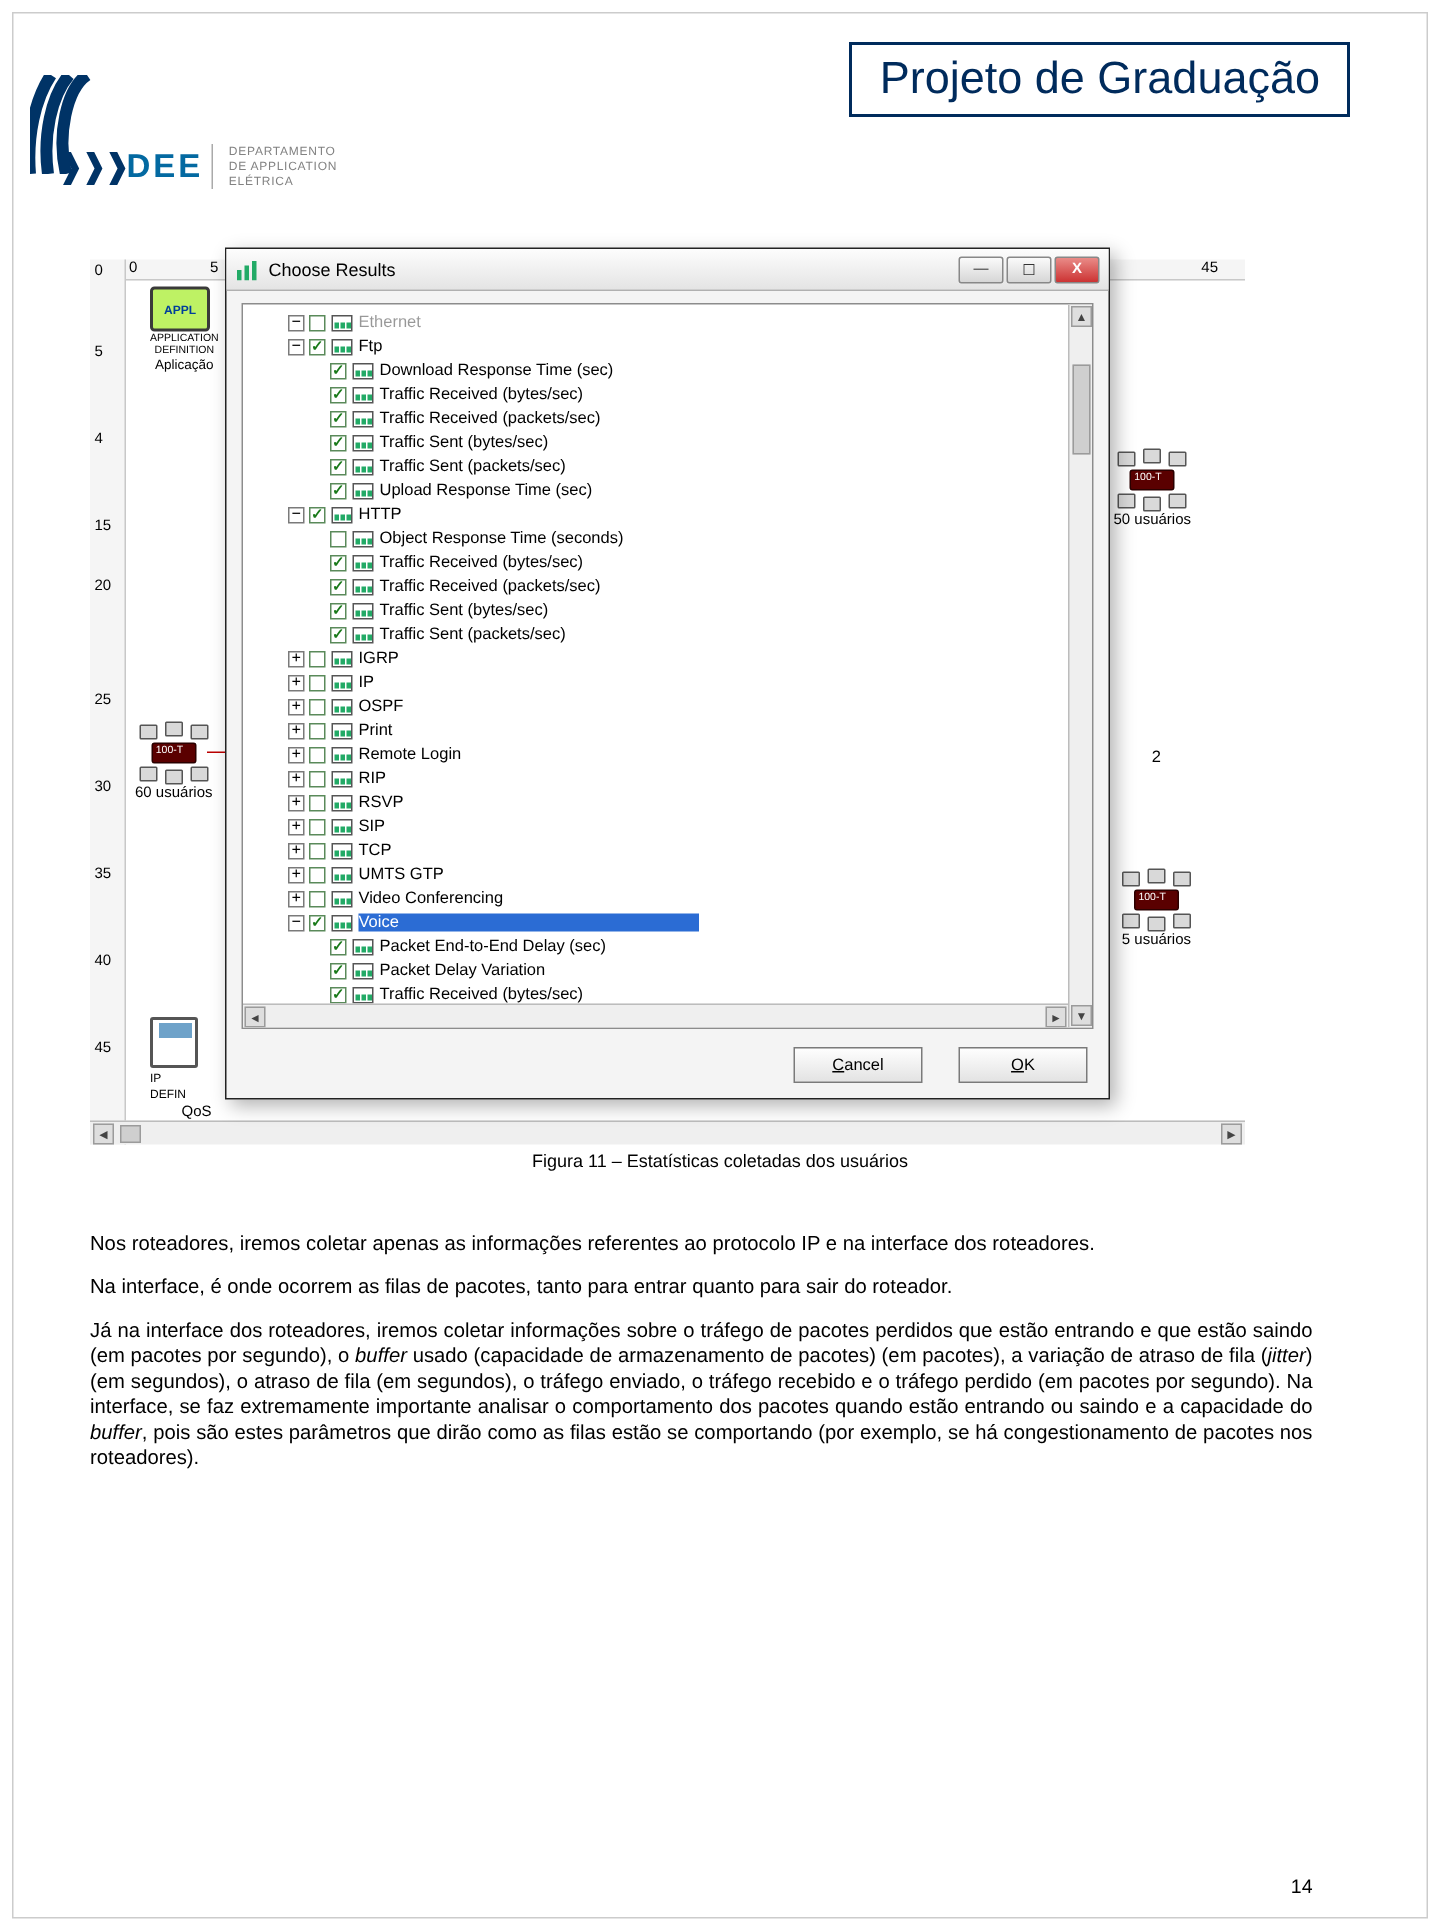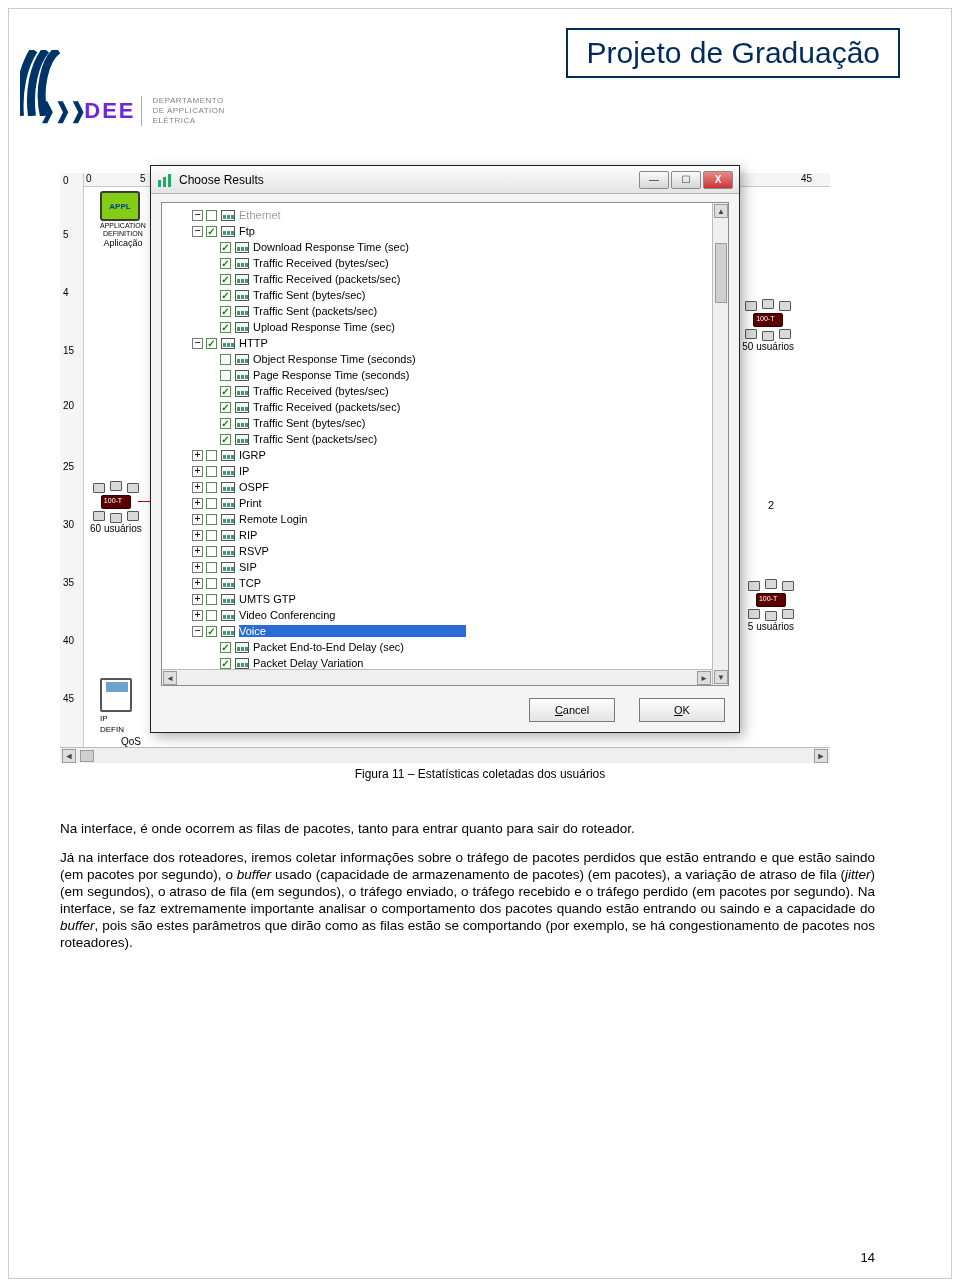"DEE" .dee-dee { color: #6d28d9 -> #0369a1 }
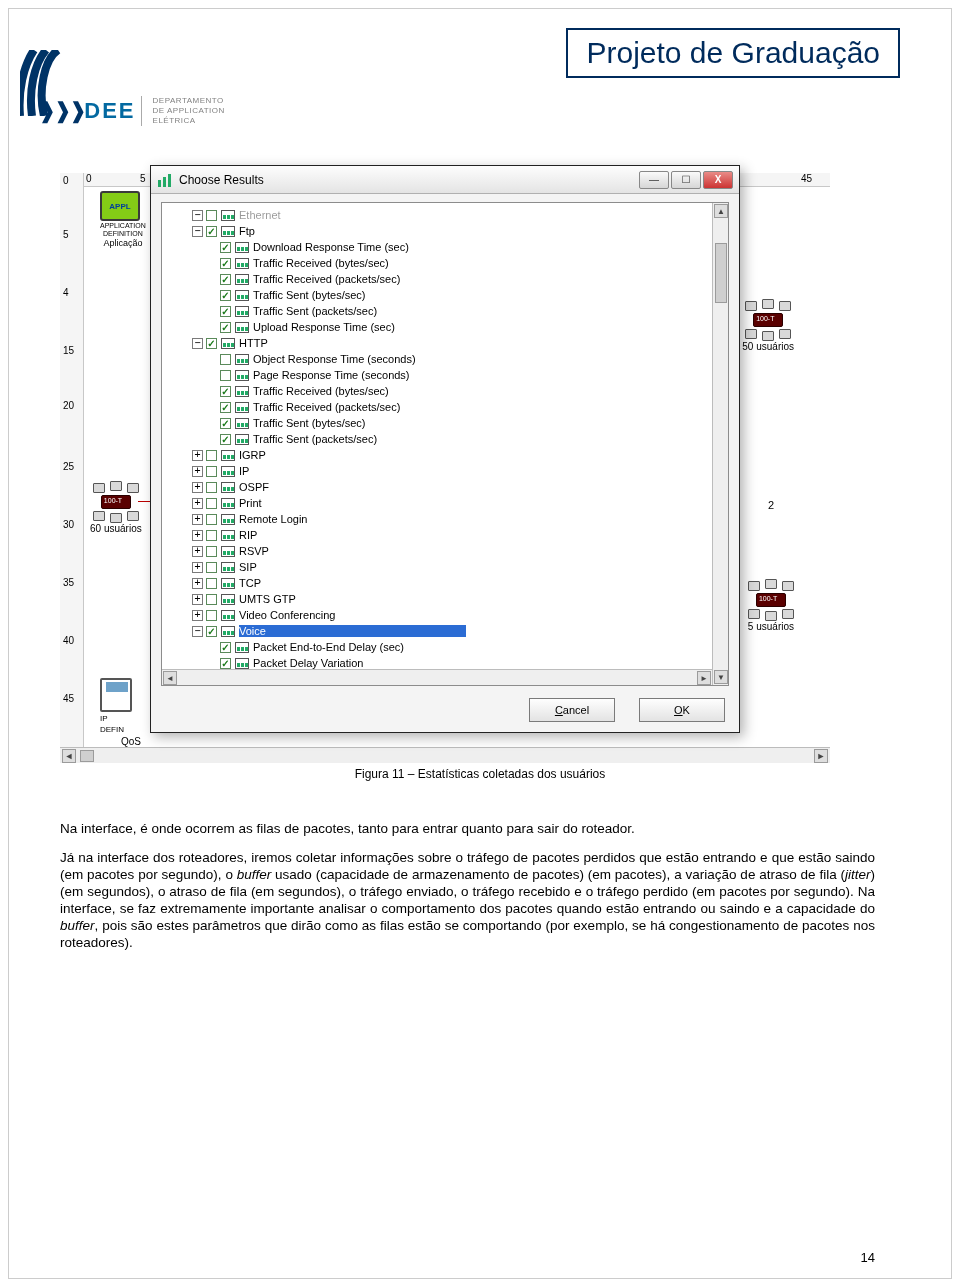"APPL" .appl-icon { background: #84cc16 -> #bef264 }
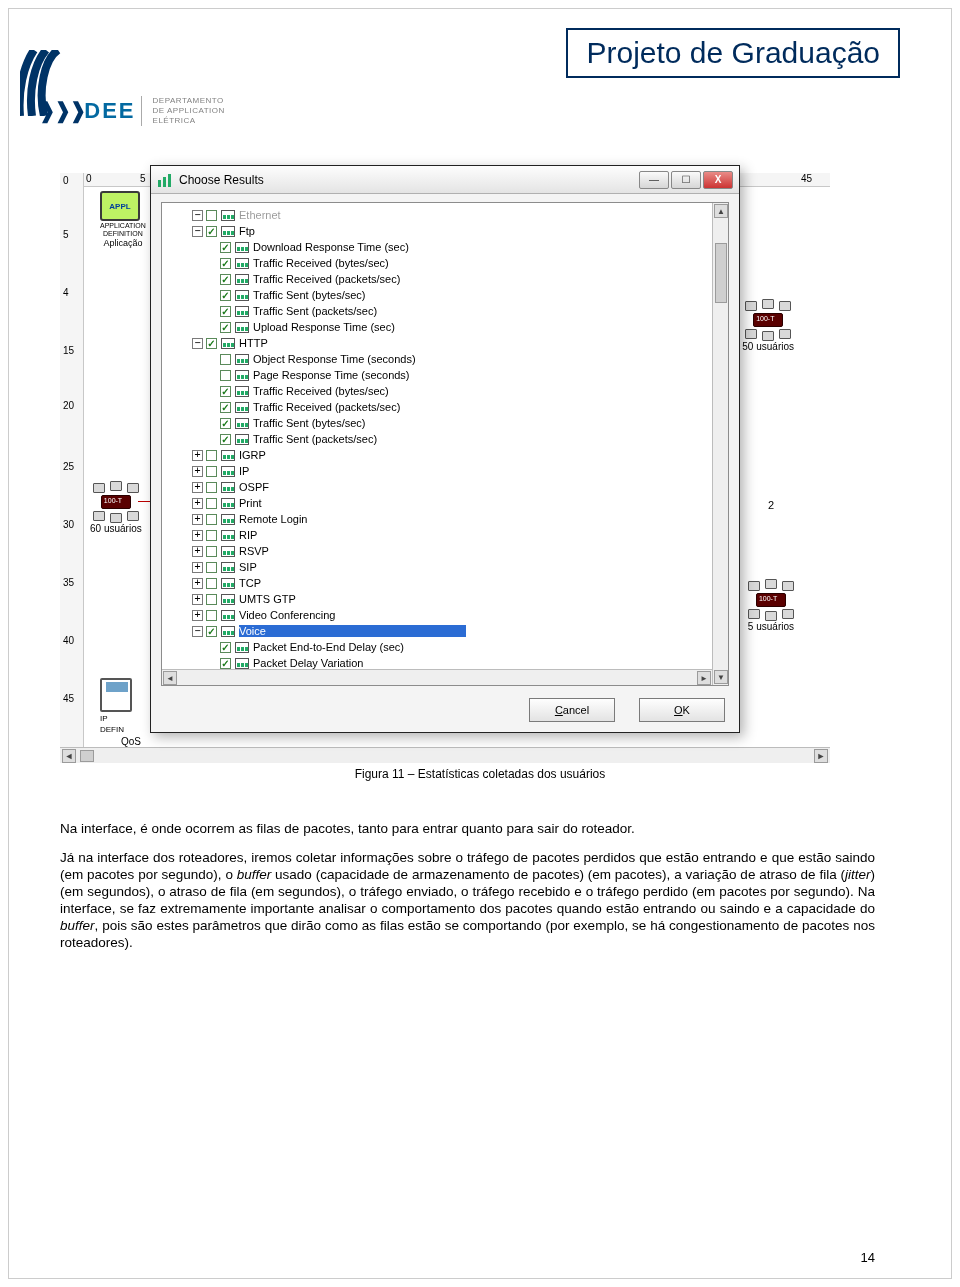"Page Response Time (seconds)" div.node { html: <div><span></span><span></span><span></span>Page Response Time (seconds)</div> -> none }
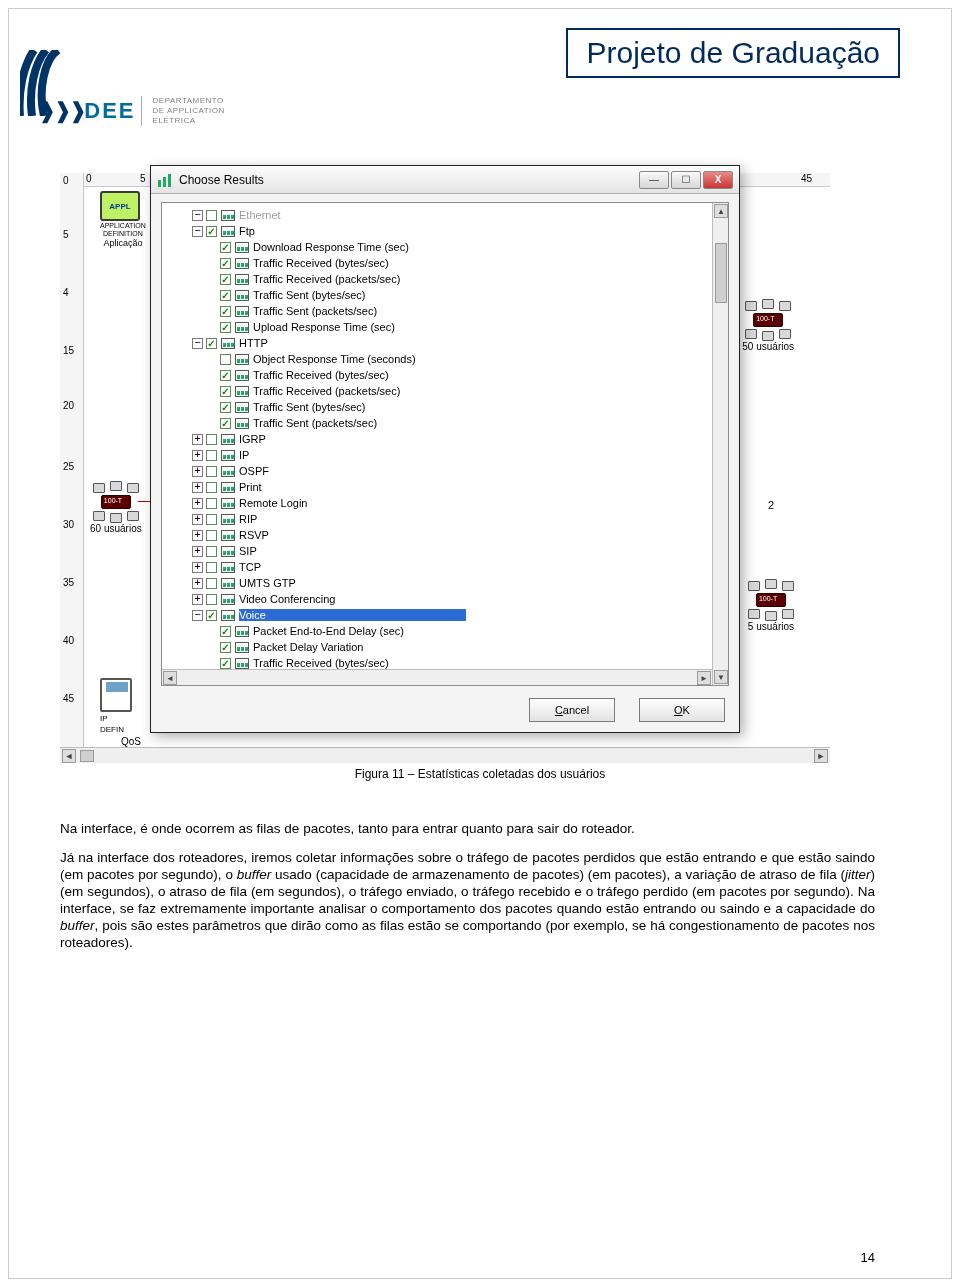"20" span.tick { top: 227px -> 212px }
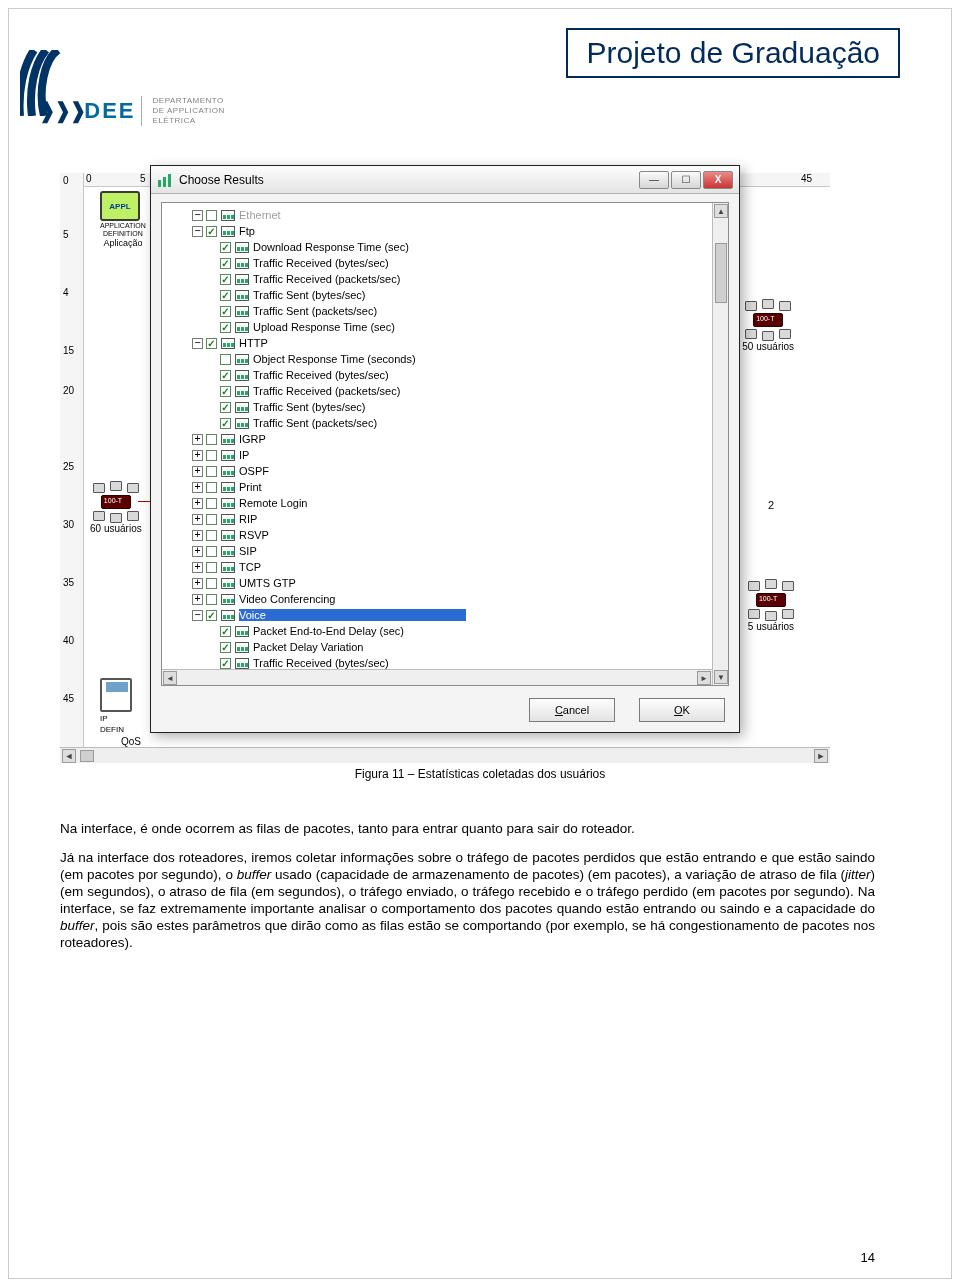"Nos roteadores, iremos coletar apenas" p { html: none -> <p>Nos roteadores, iremos coletar apenas as informações referentes ao protocolo IP e na interface dos roteadores.</p> }
